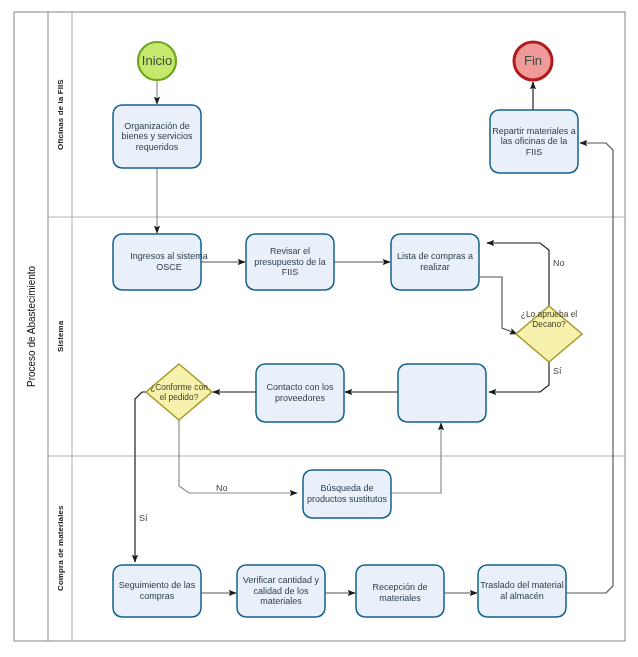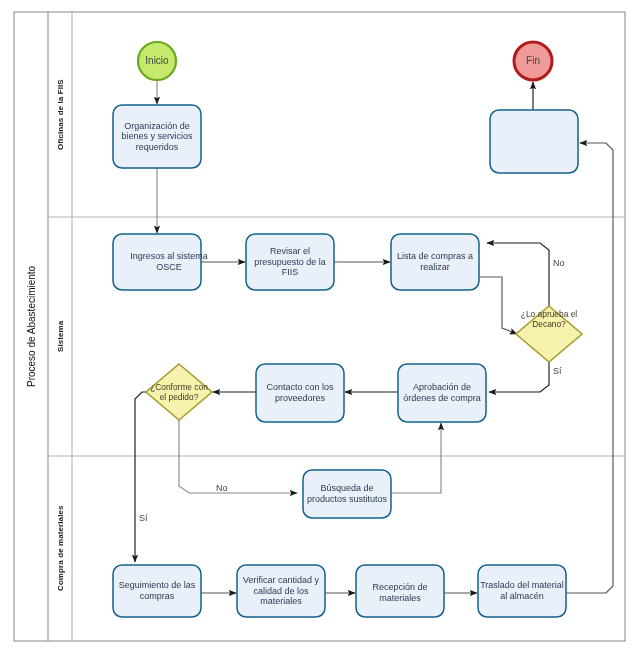"Inicio" .event-label { font-size: 10px -> 13px }
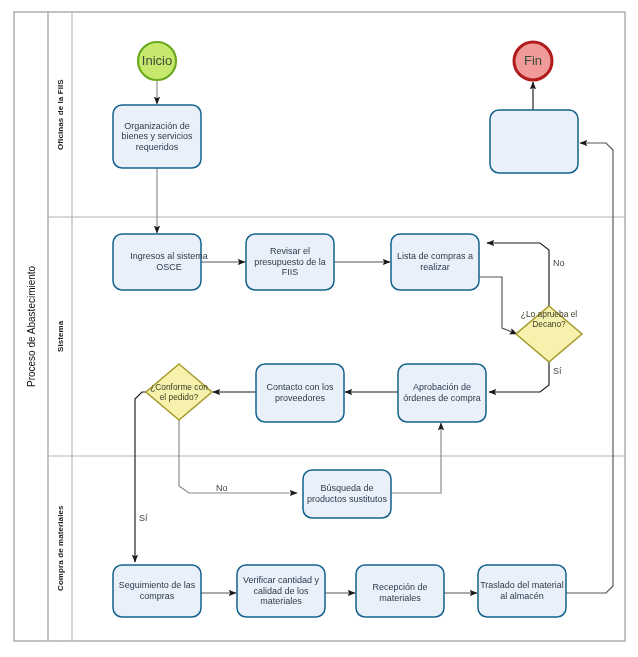"Repartir materiales a las oficinas" div.node-label { html: none -> <div>Repartir materiales a las oficinas de la FIIS</div> }
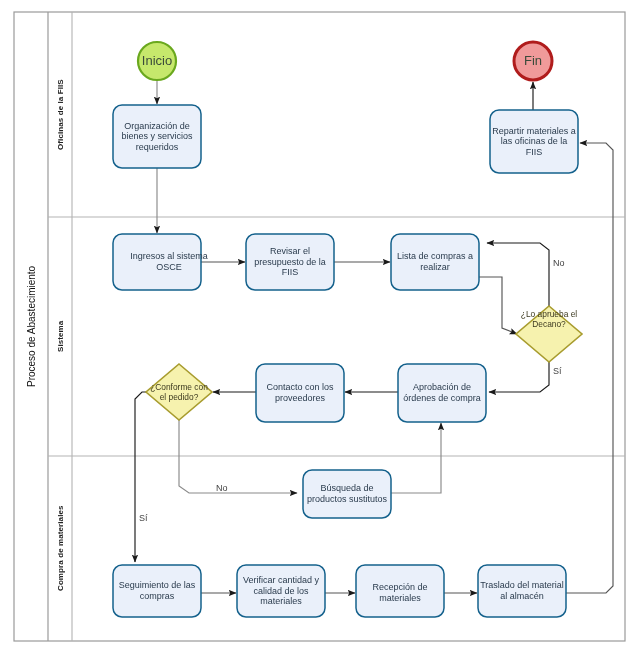"Aprobación de órdenes de compra" div.node-label { html: <div>Aprobación de órdenes de compra</div> -> none }
